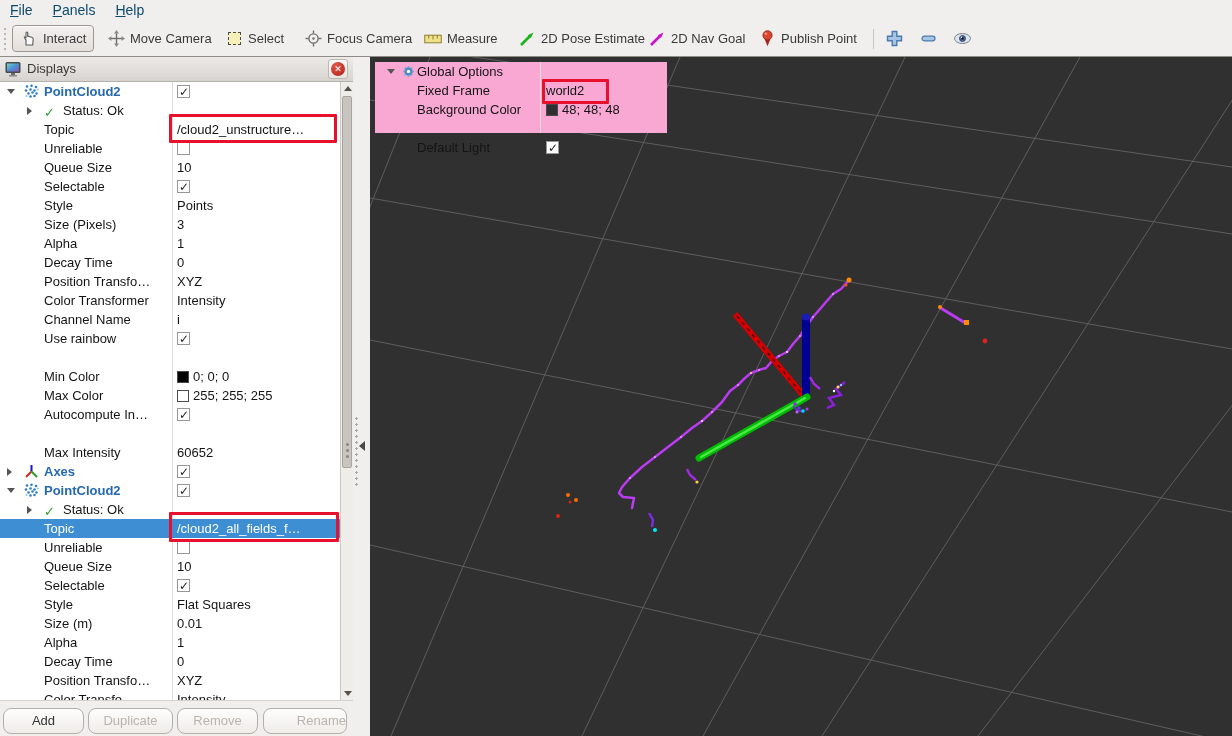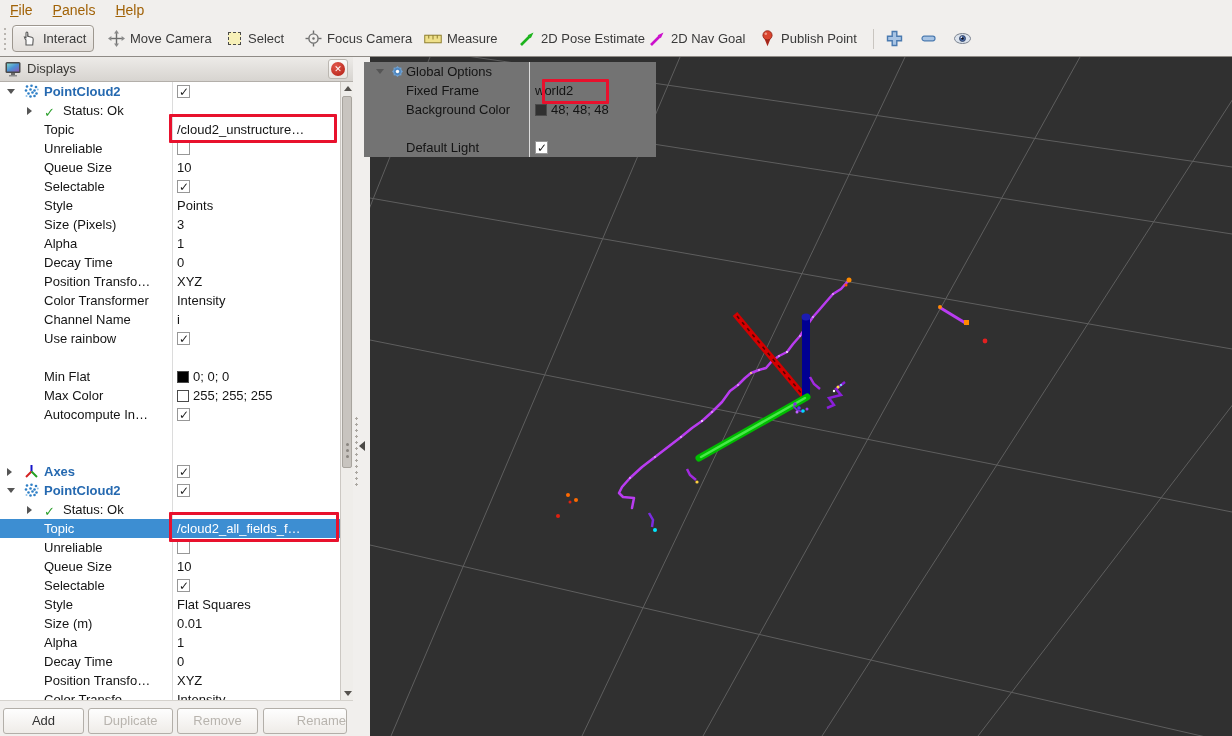"File" .menu-item { color: #a16207 -> #0c4a6e }
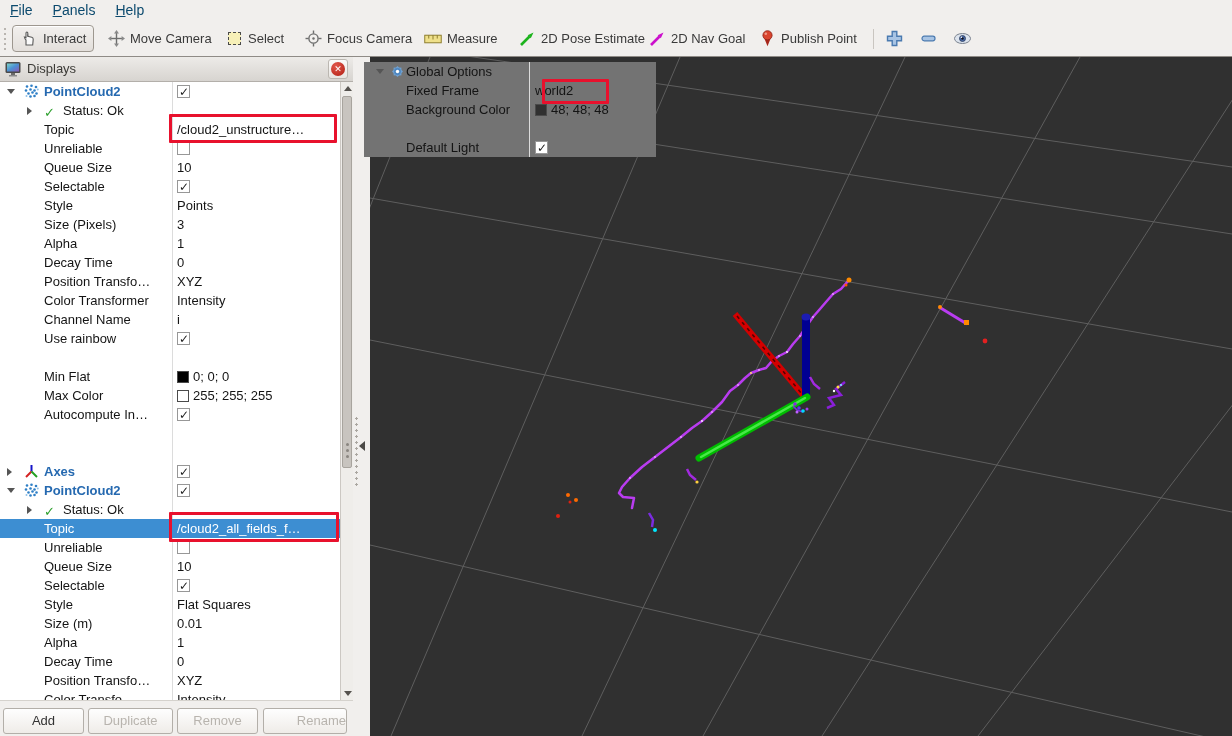"Global Options" #global-options { background: #737373 -> #f9a8d4; height: 95px -> 71px; left: 364px -> 375px }
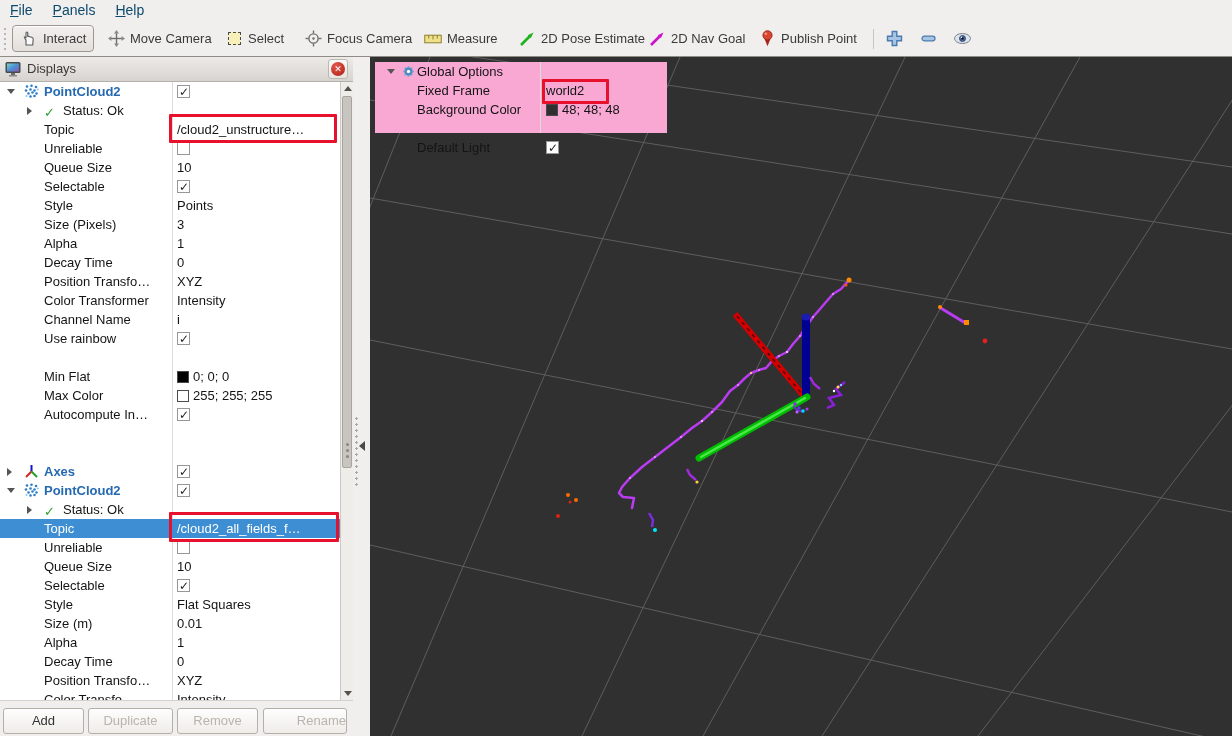"Min Flat" span.tlabel { text: Flat -> Color }
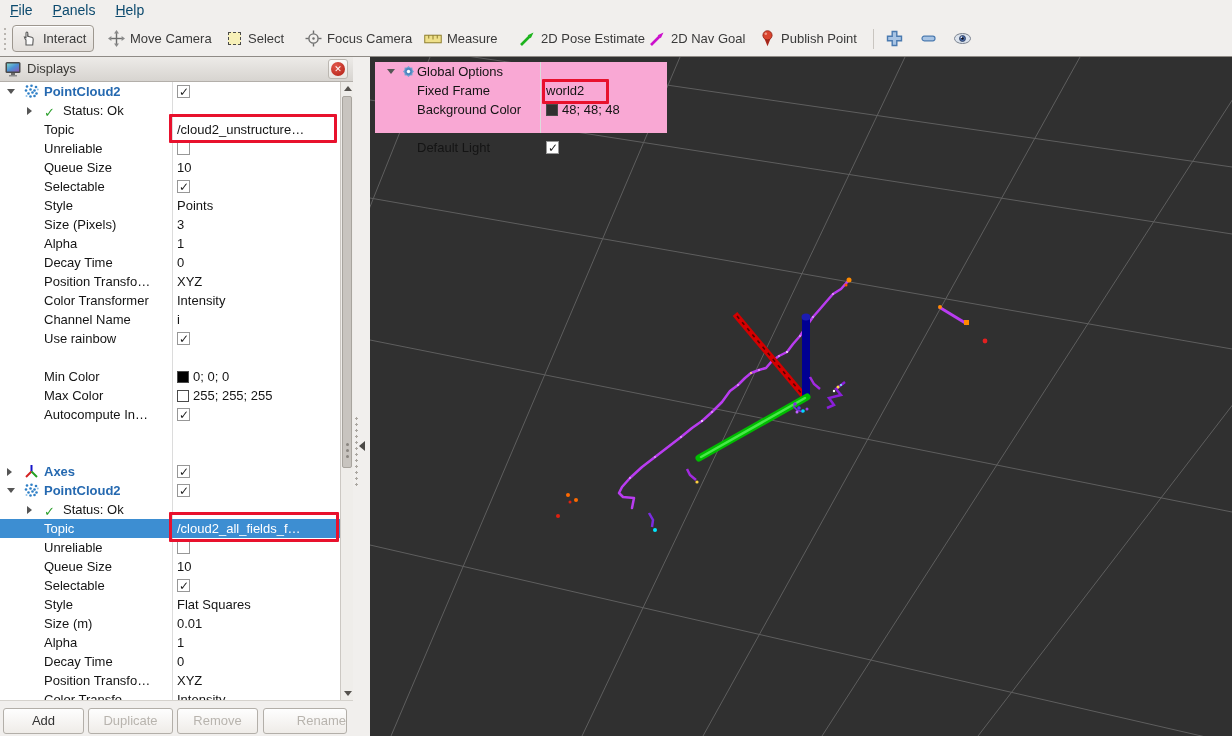"Max Intensity" div.trow { html: none -> <div> <div> <span>Max Intensity</span> </div> <div> <span>60652</span> </div> </div> }
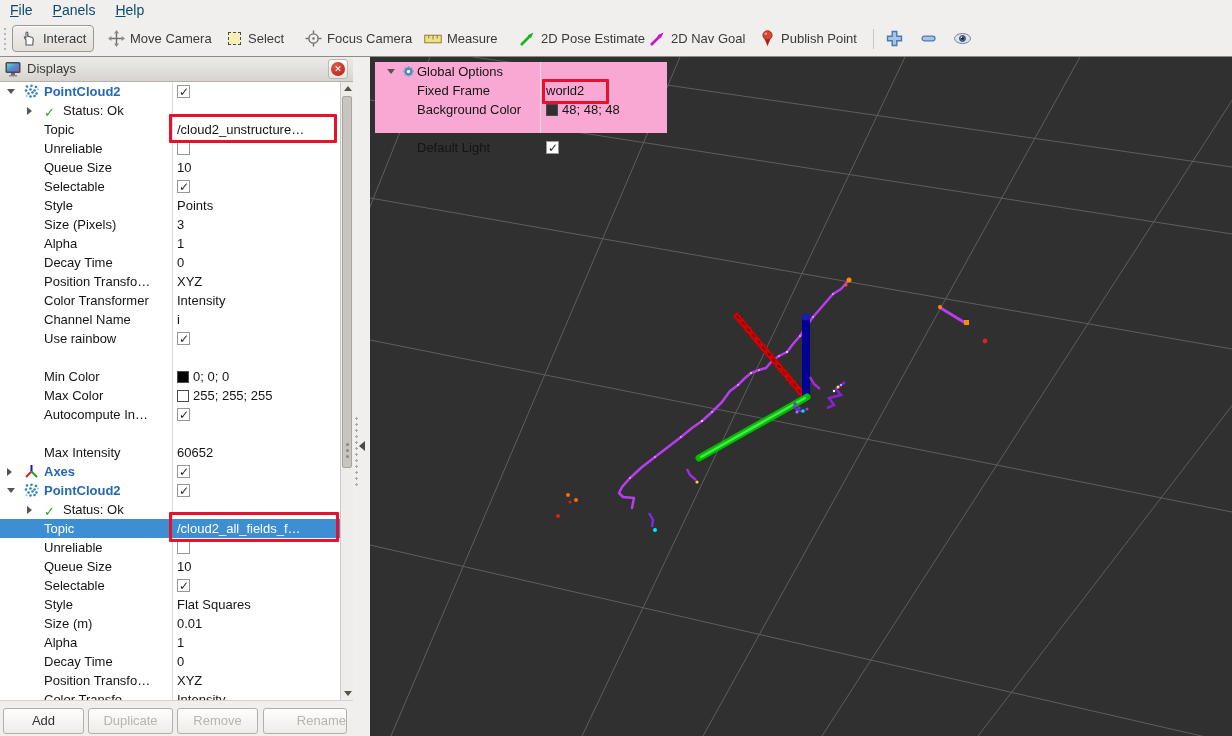"Add" .fbtn { border-radius: 3px -> 8px }
